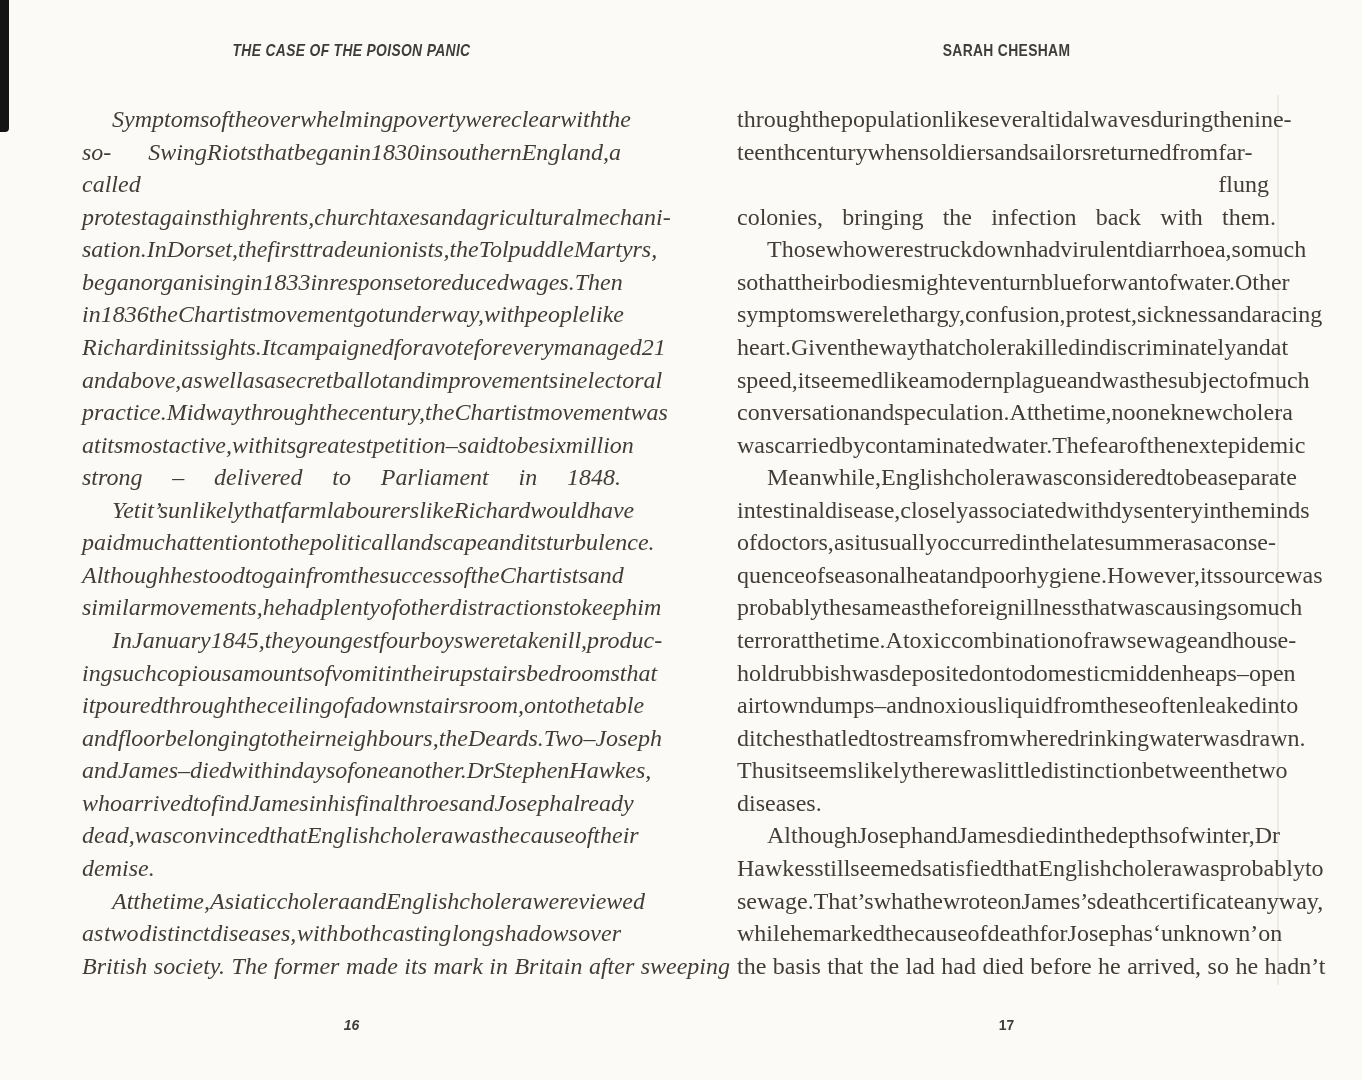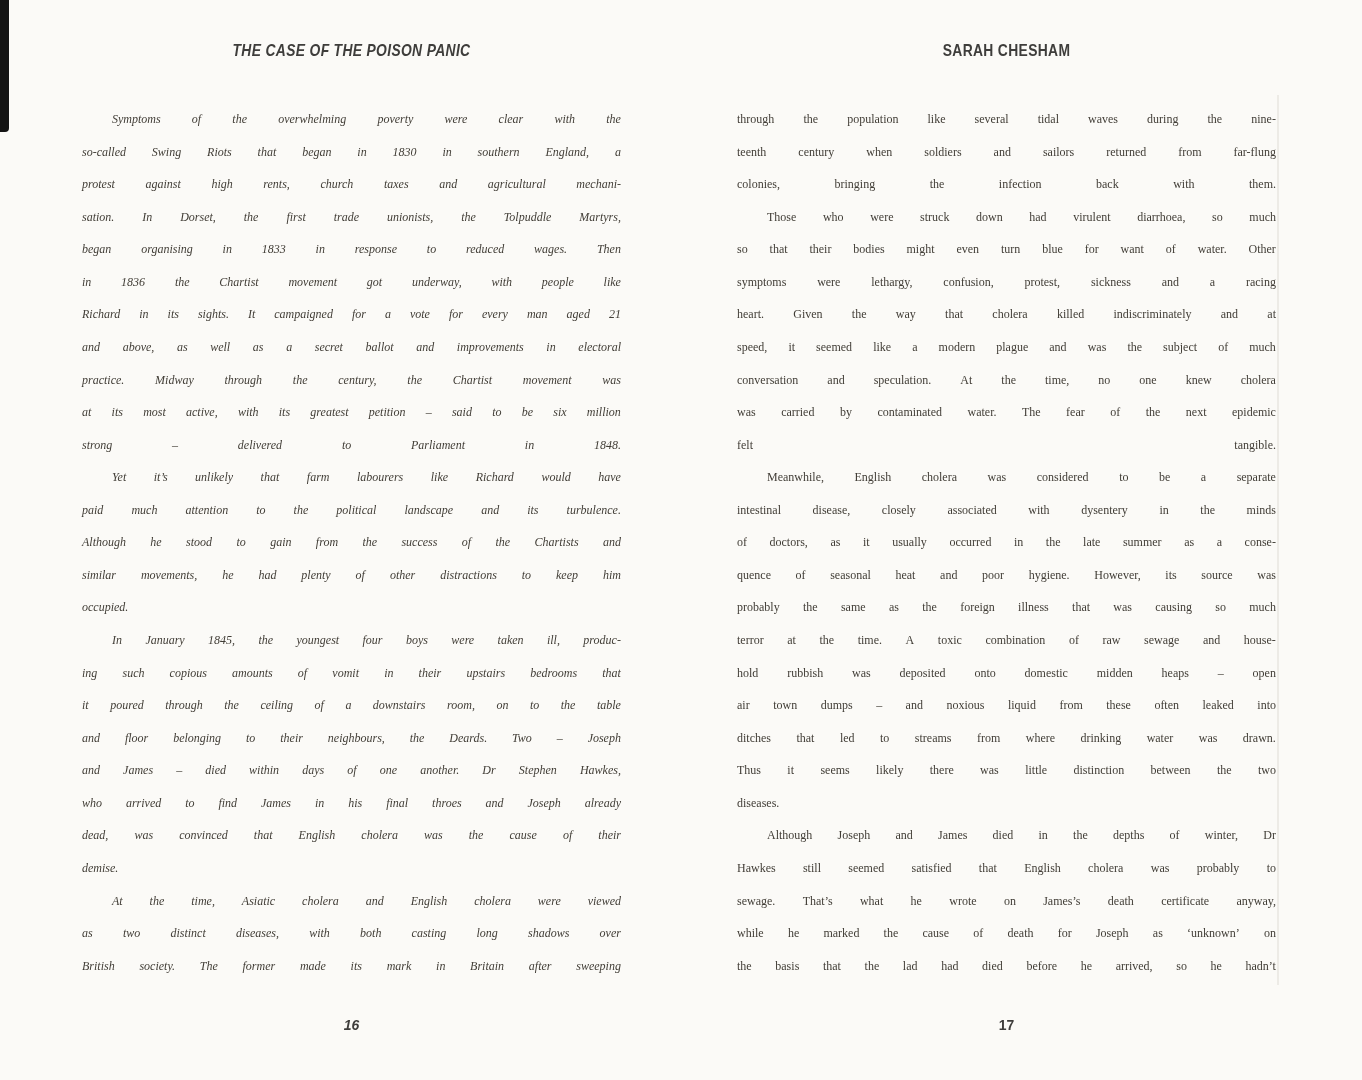"Symptoms" .text-block { font-size: 12px -> 24px }
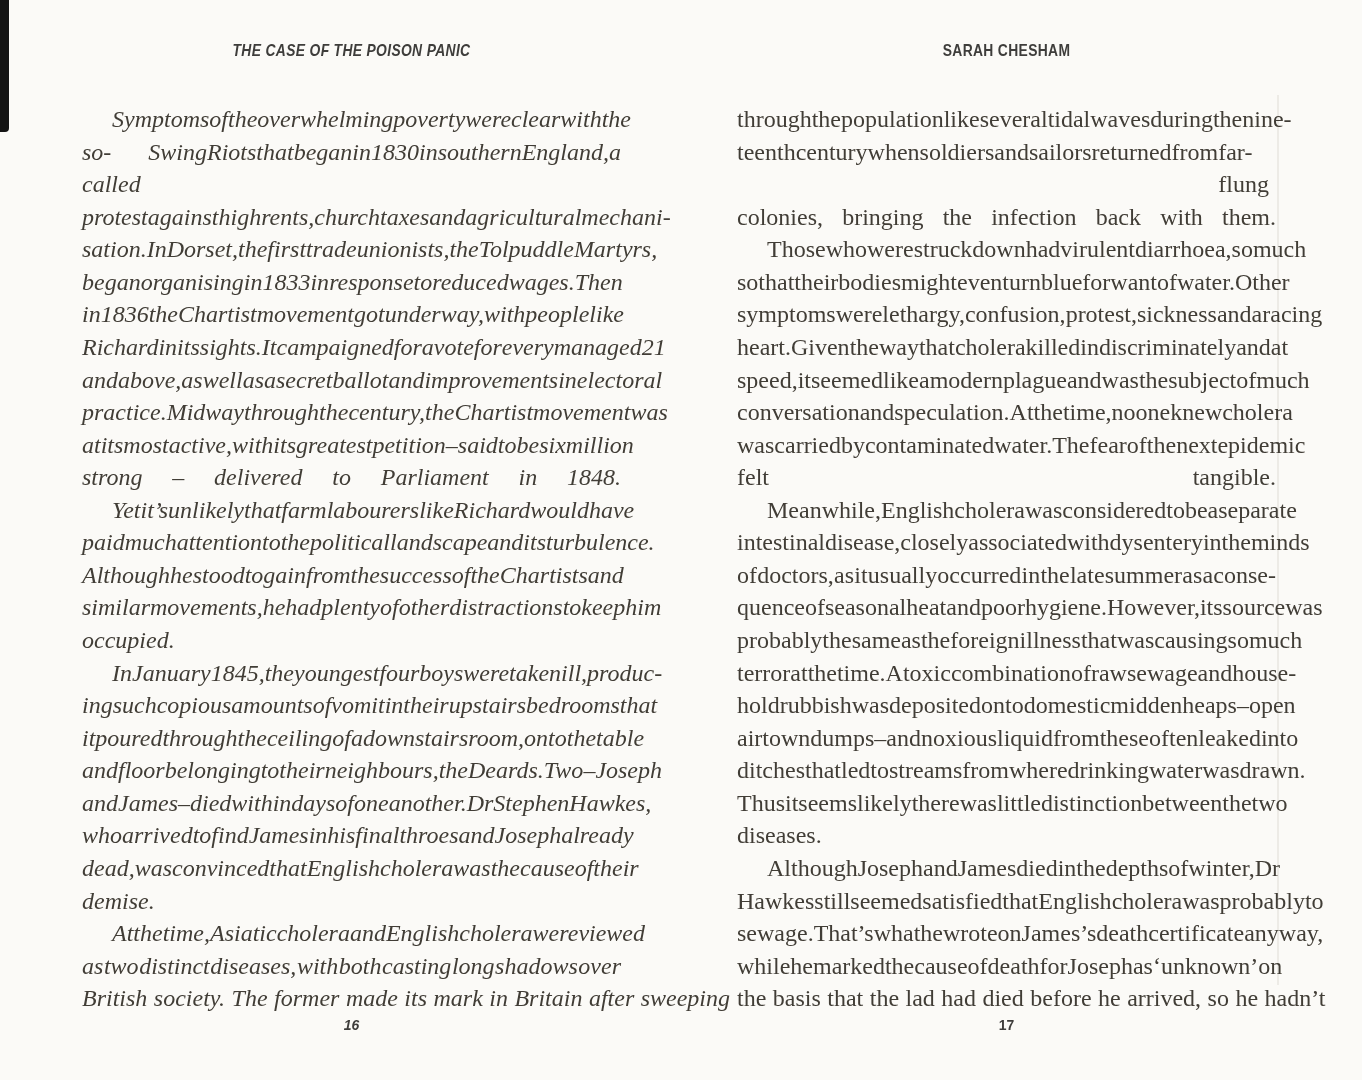"felt" div.line { html: <div> <span>felt</span> <span>tangible.</span> </div> -> none }
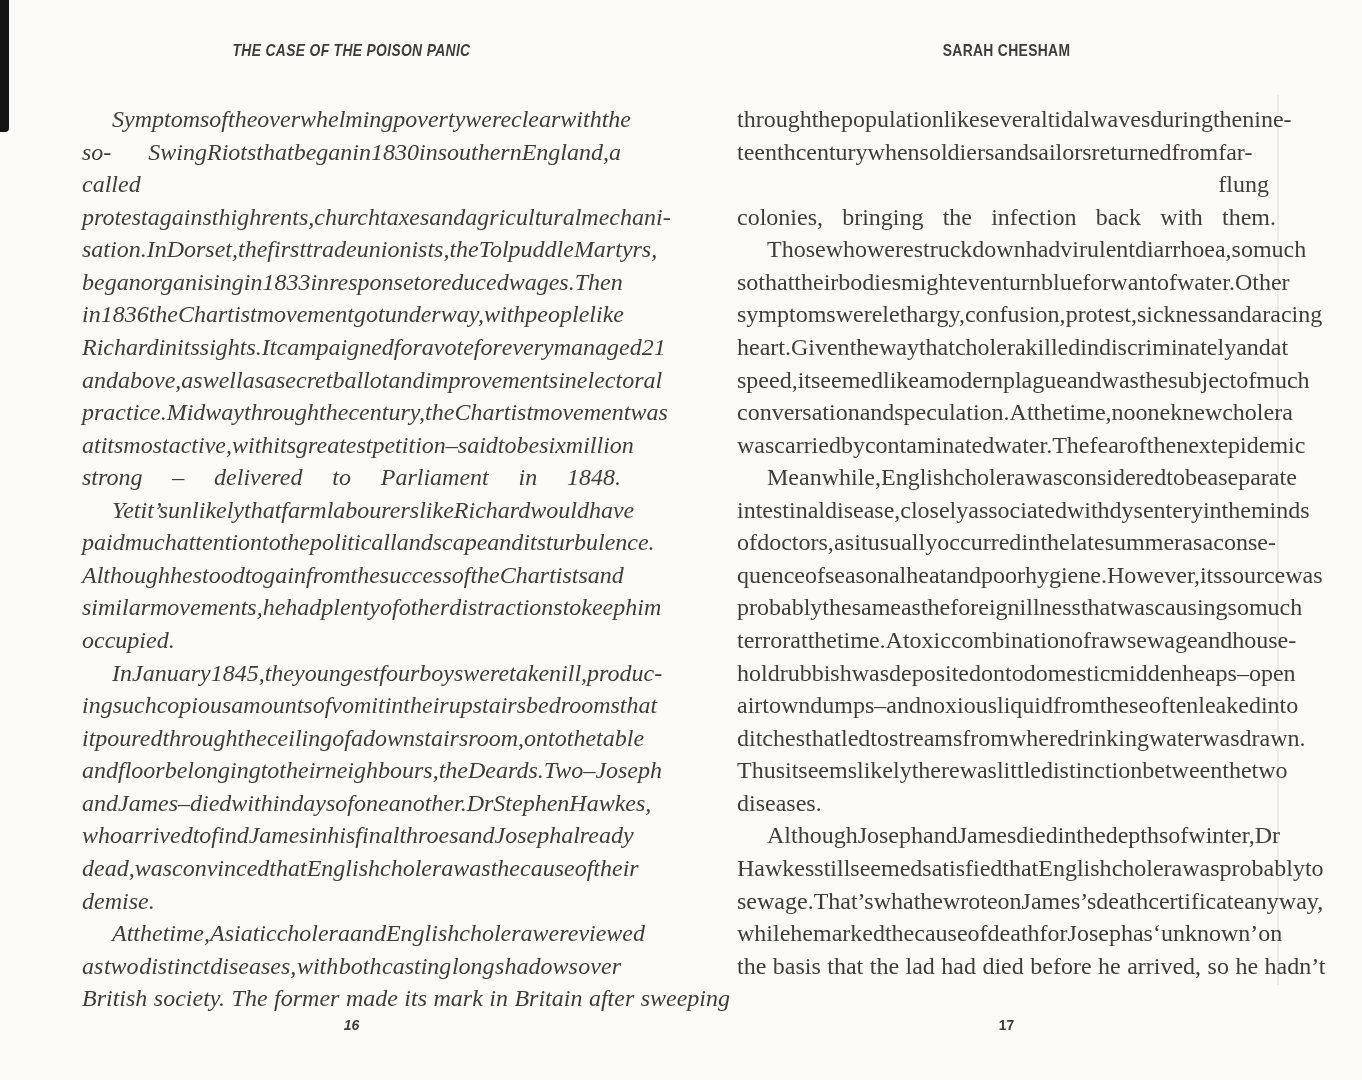"occupied." div.line { html: <div> <span>occupied.</span> </div> -> none }
